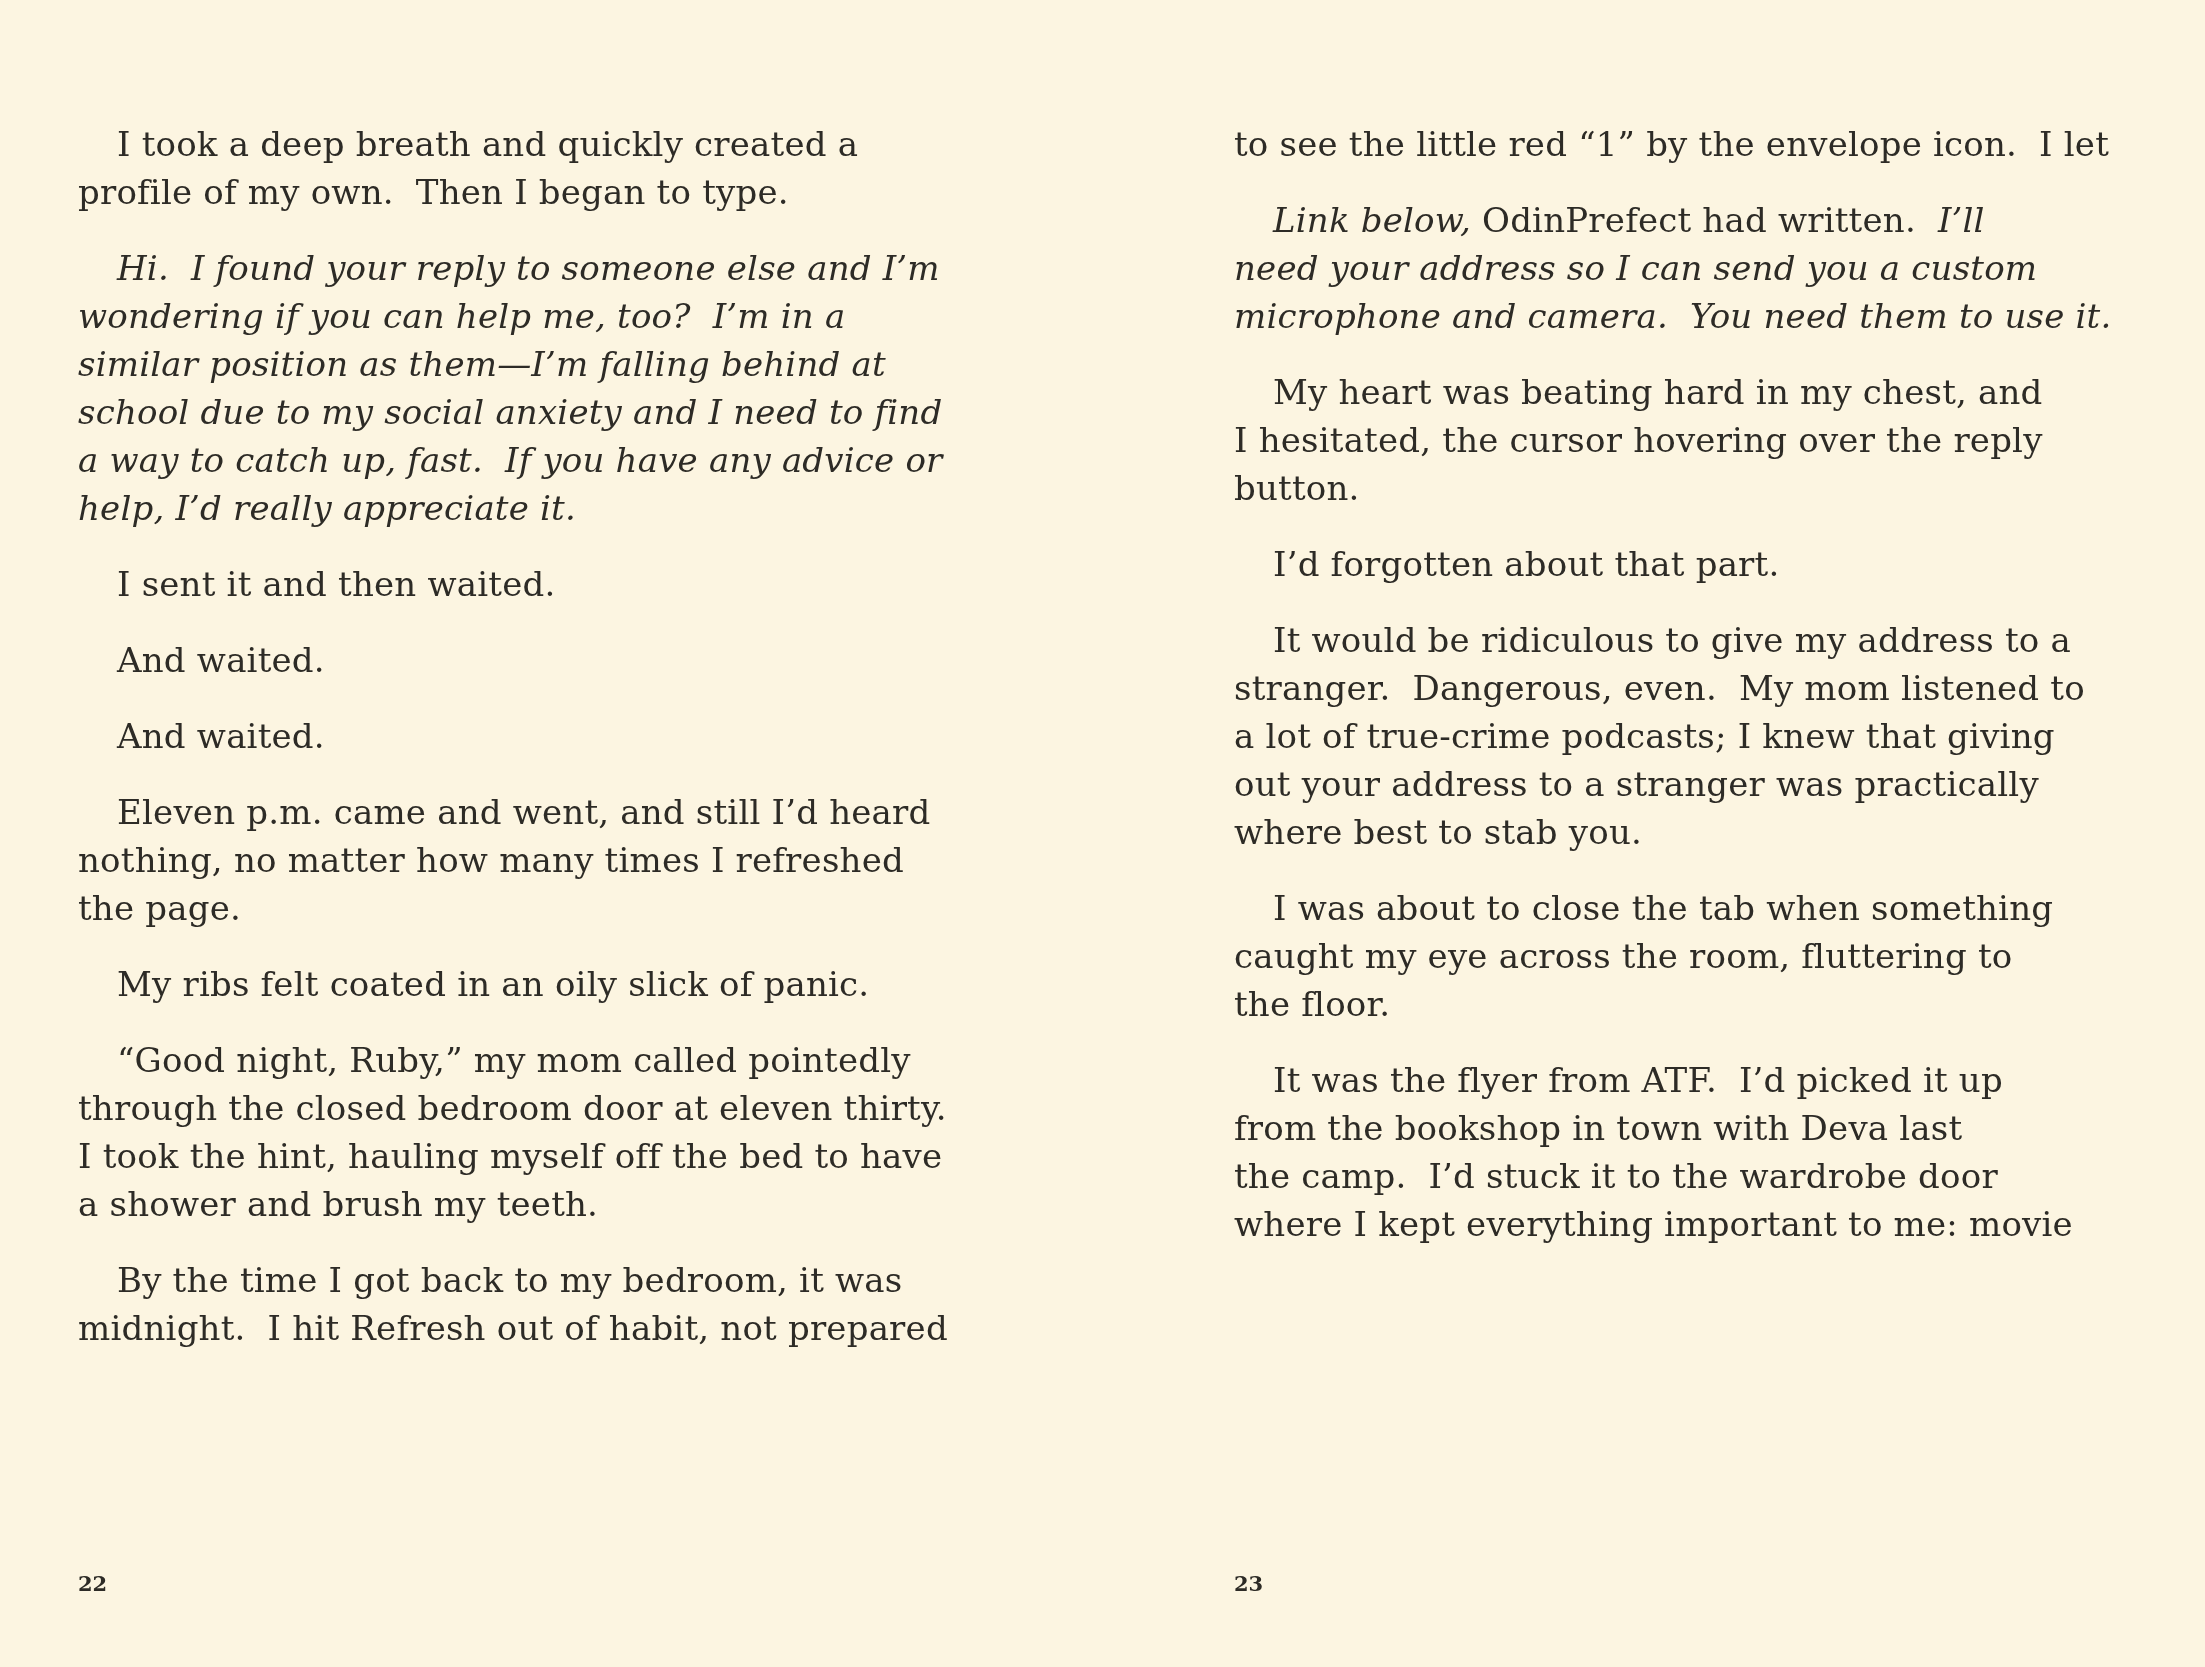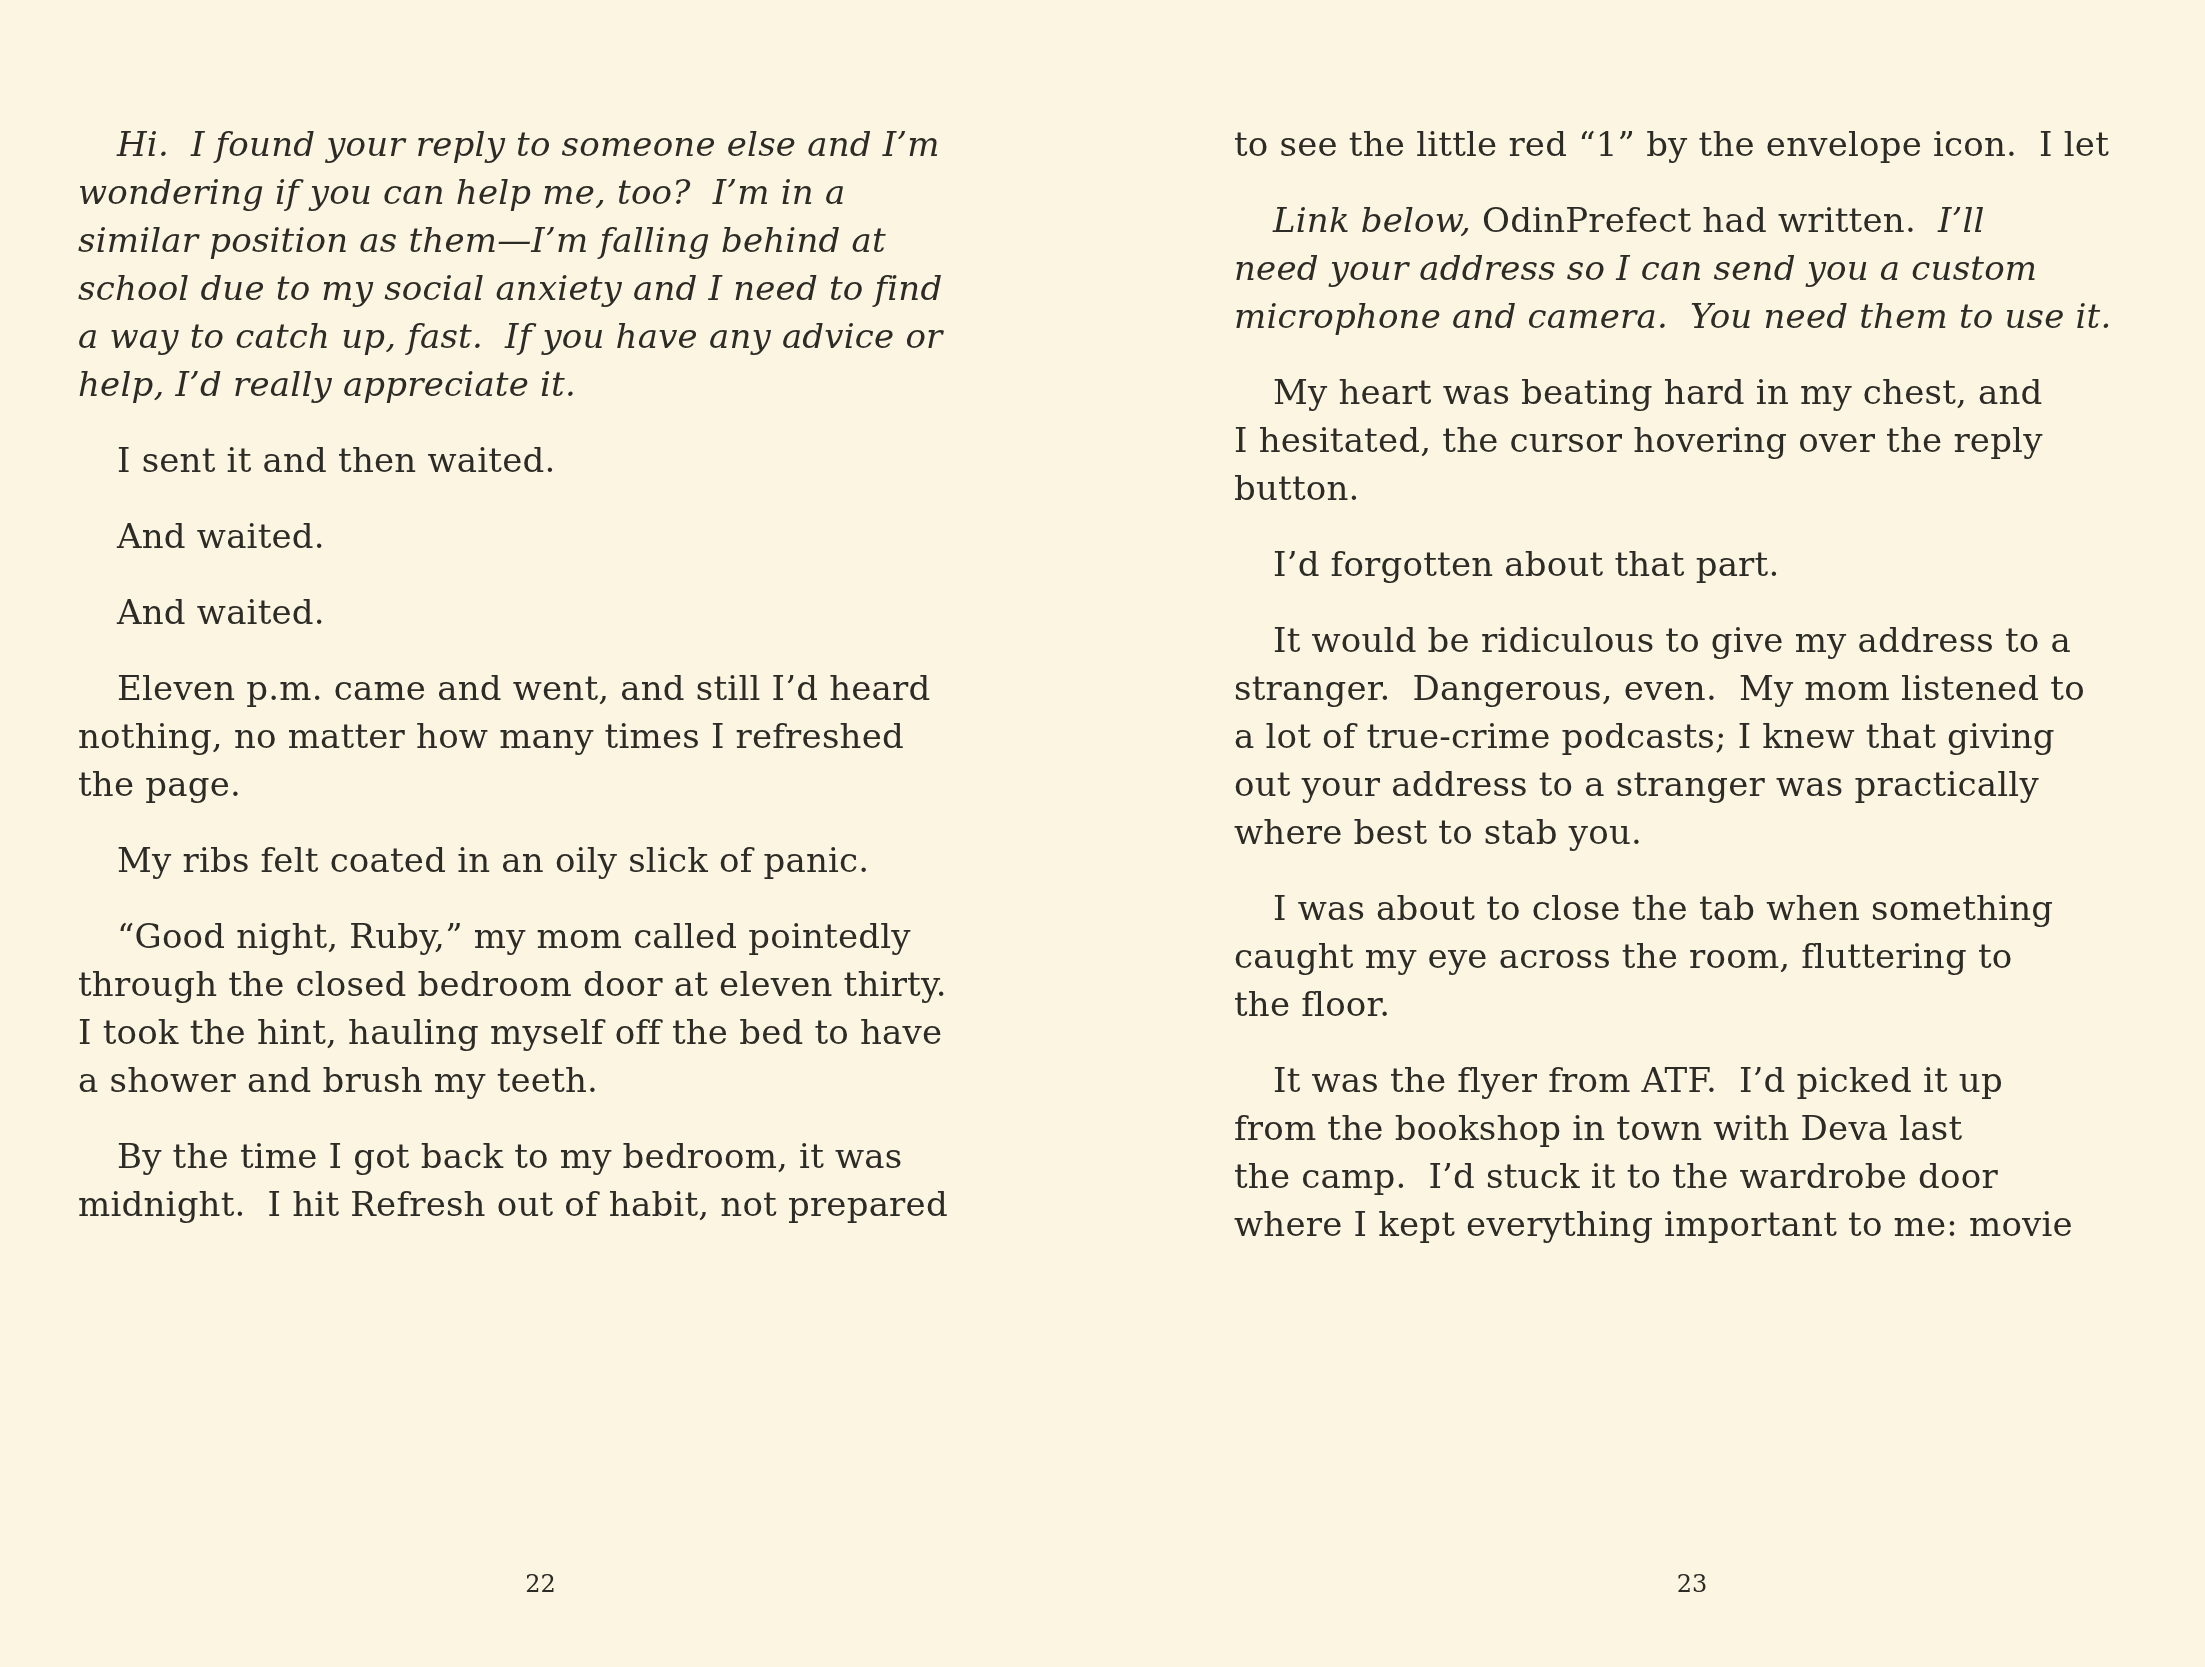"I took a deep breath" div.paragraph { html: none -> <div> <div><span>I took a deep breath and quickly created a</span></div> <div><span>profile of my own. Then I began to type.</span></div> </div> }
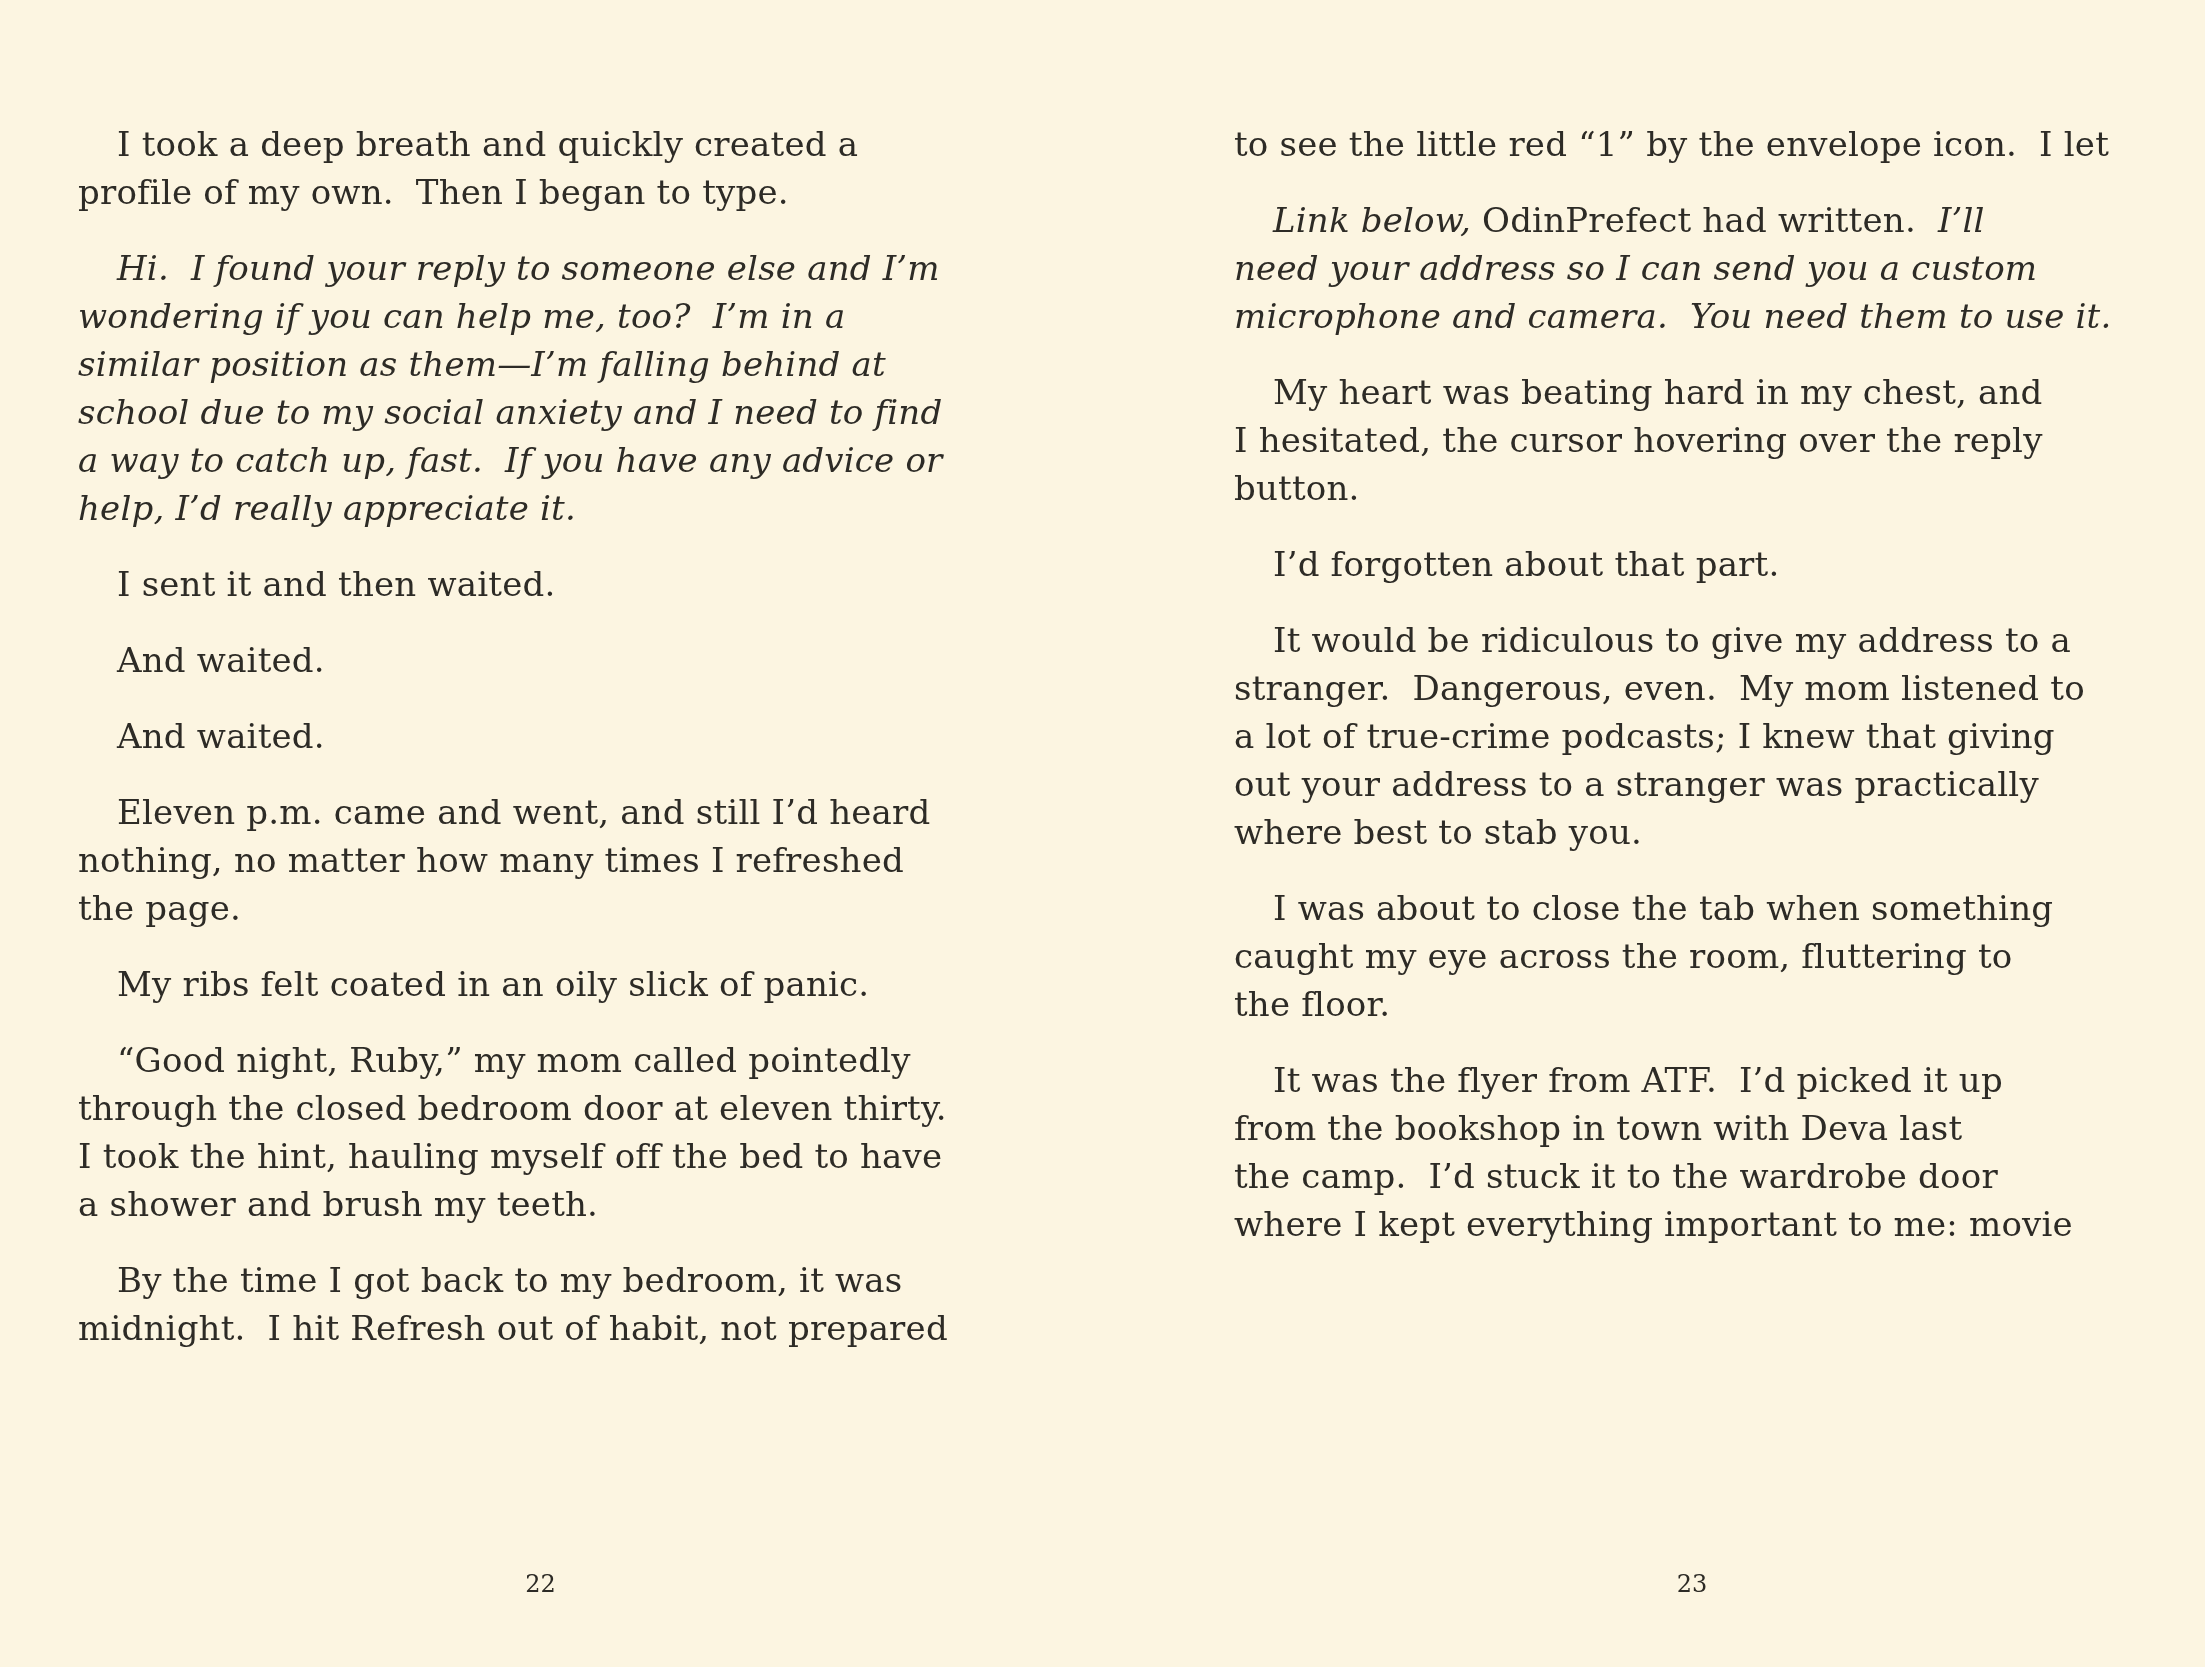"22" .pagenum { font-size: 24px -> 21px; font-weight: none -> bold; text-align: center -> left }
